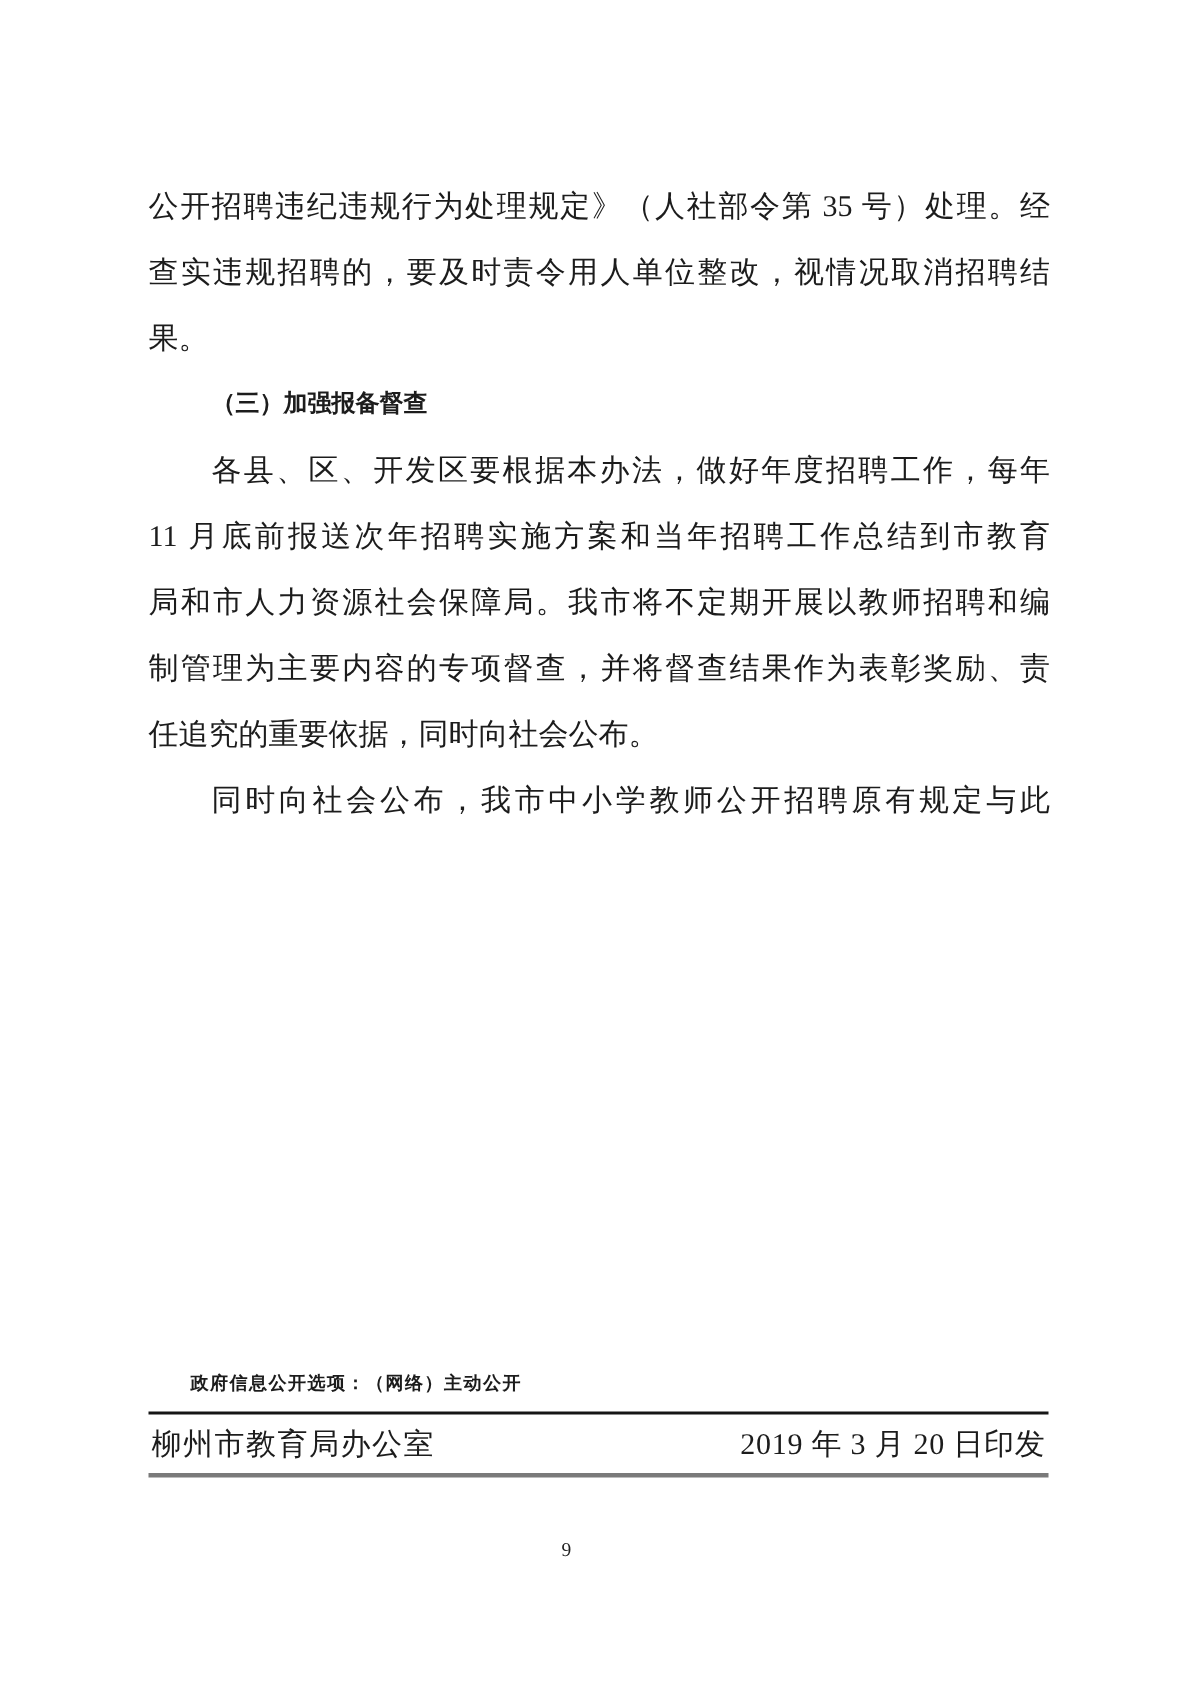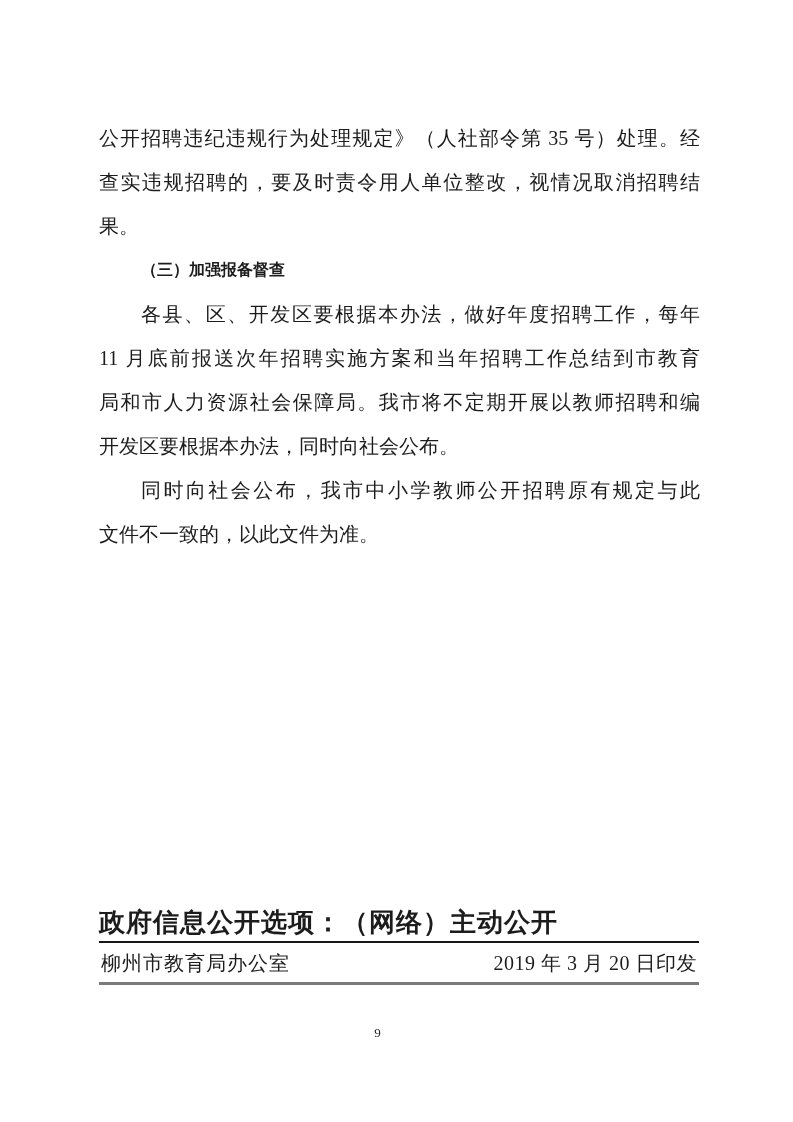"制管理为主要内容的专项督查，并将督查结果作为表彰奖励、责" div.line { html: none -> <div>制管理为主要内容的专项督查，并将督查结果作为表彰奖励、责</div> }
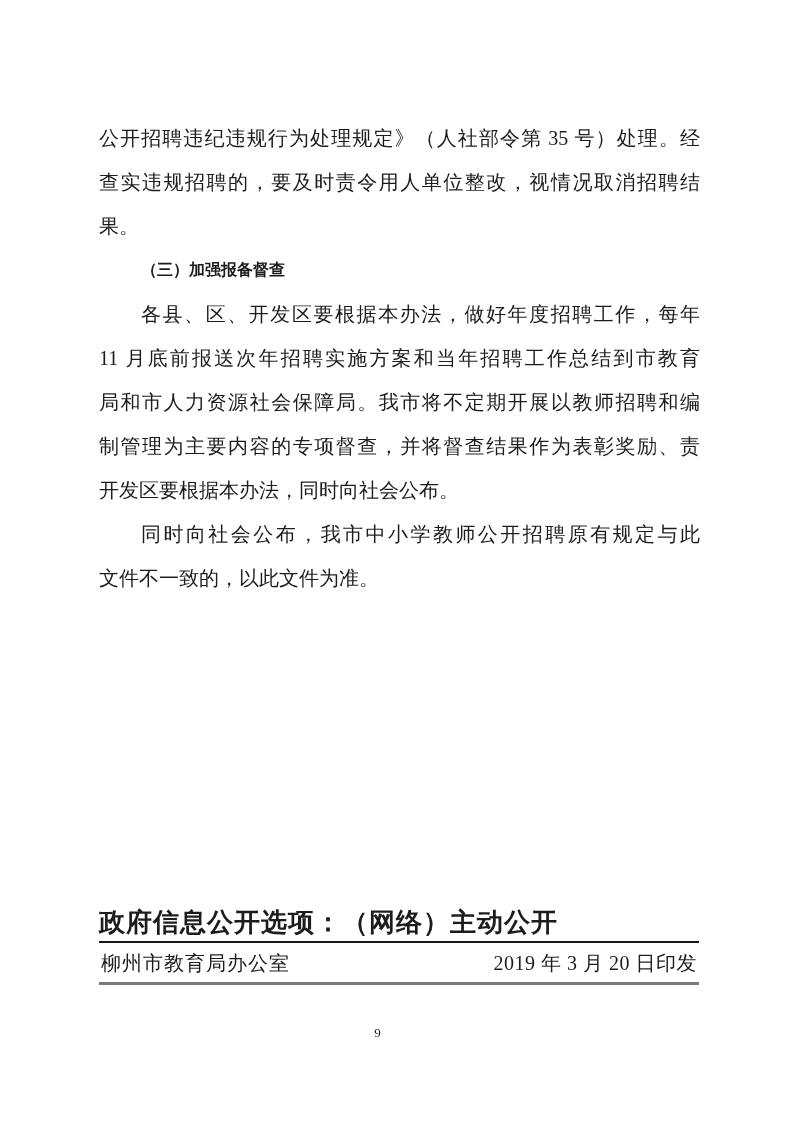"开发区要根据本办法，同时向社会公布。" div.line { text: 开发区要根据本办法 -> 任追究的重要依据 }
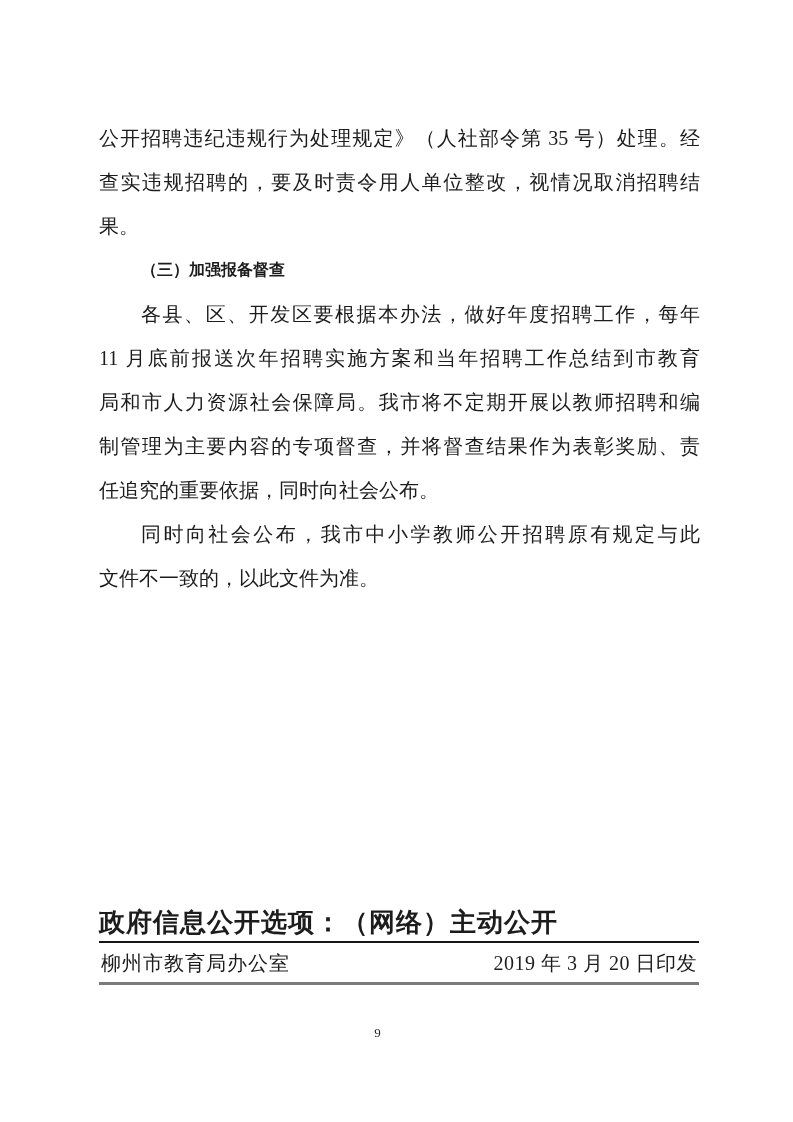"文件不一致的，以此文件为准。" div.line { html: <div>文件不一致的，以此文件为准。</div> -> none }
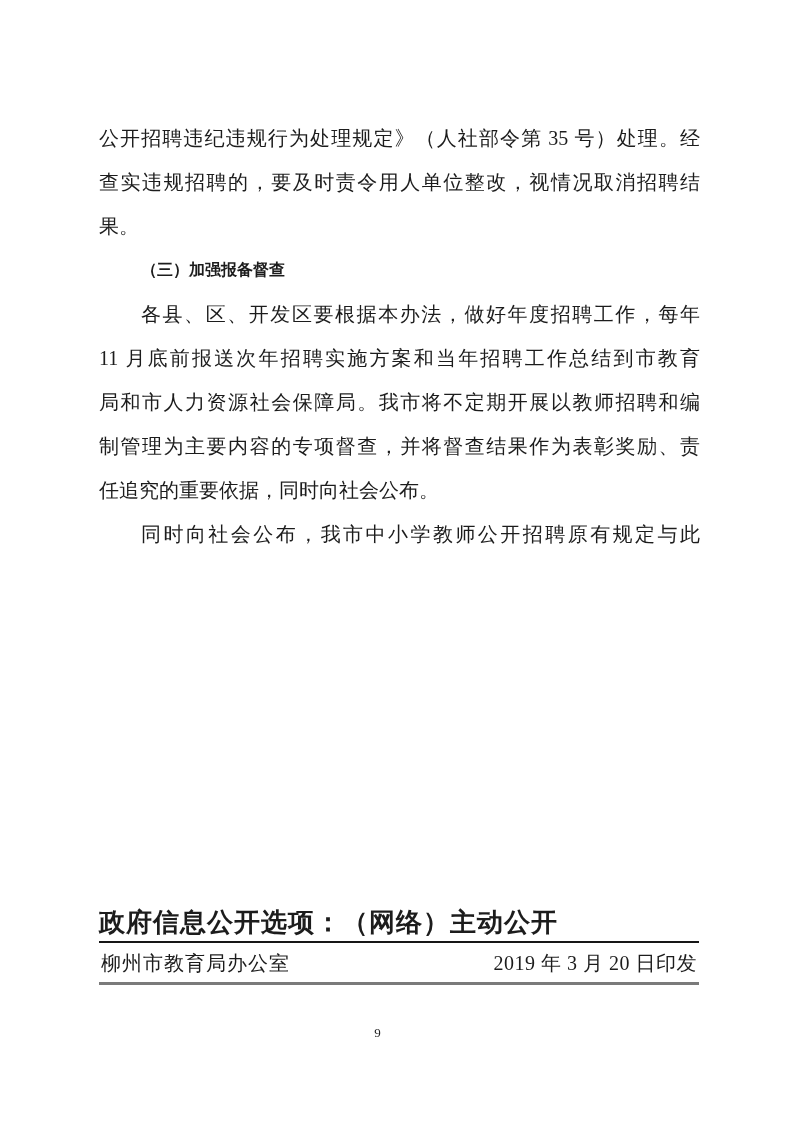"政府信息公开选项：（网络）主动公开" .publicity { font-size: 26px -> 12px; margin-left: none -> 28px }
